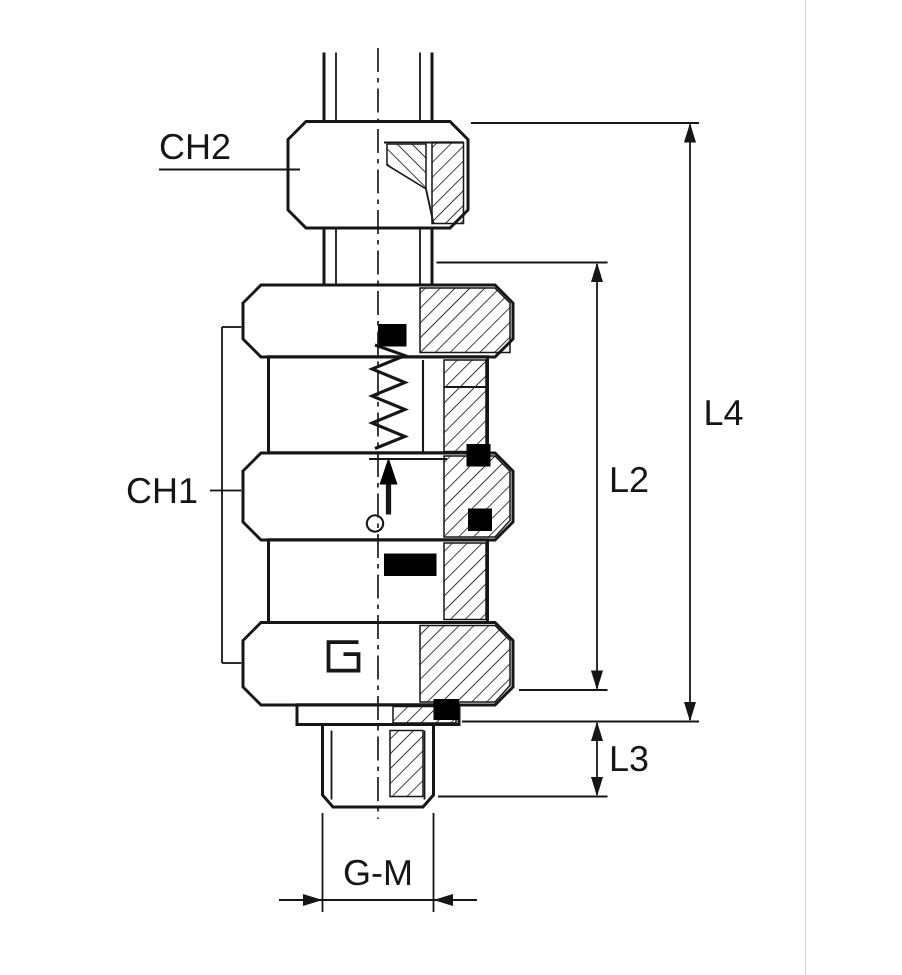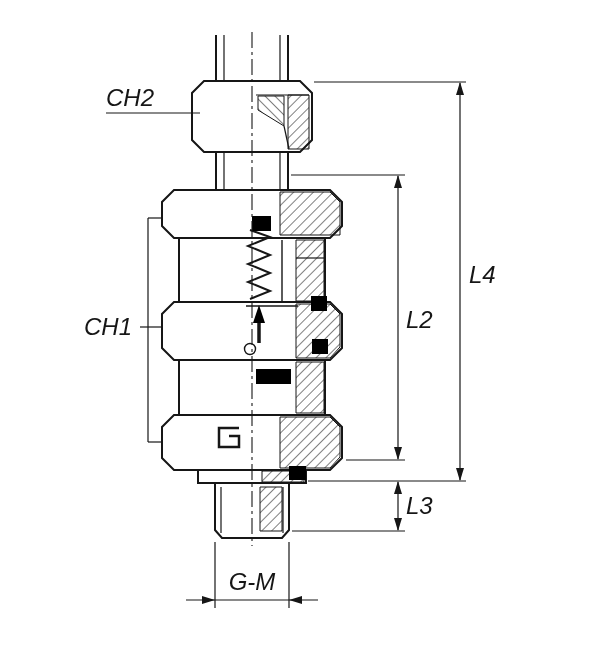"CH2" .stage { font-style: italic -> none }
